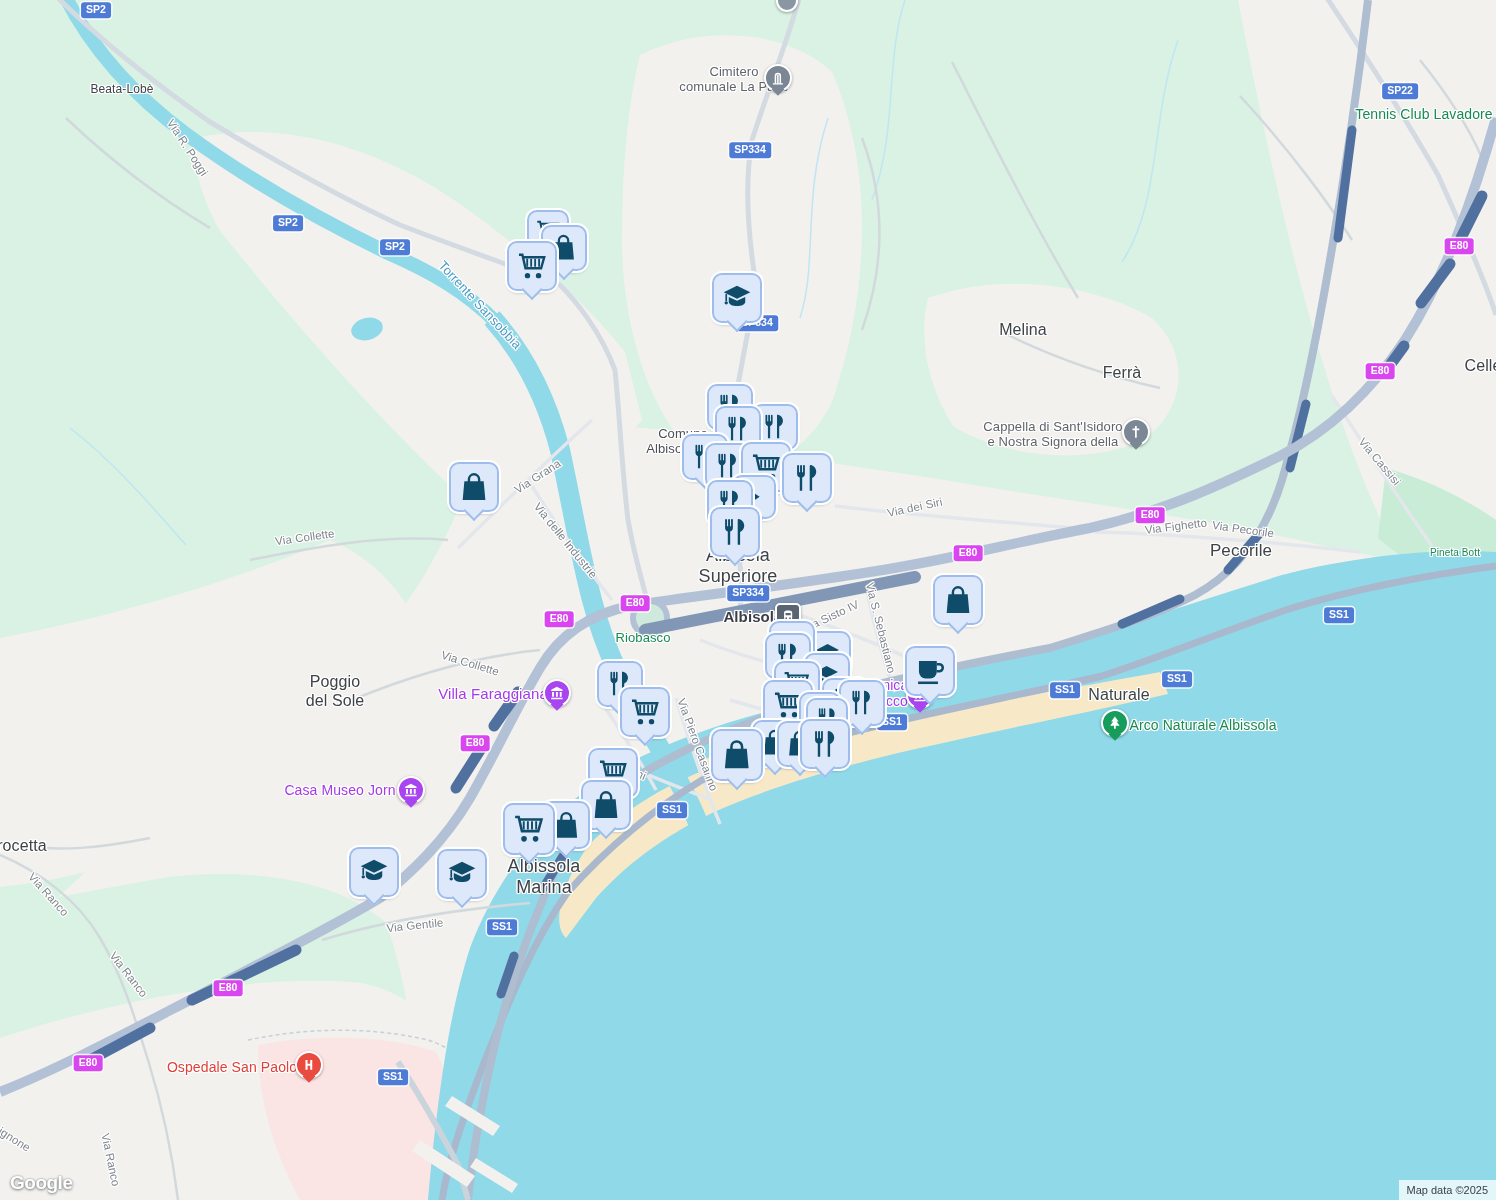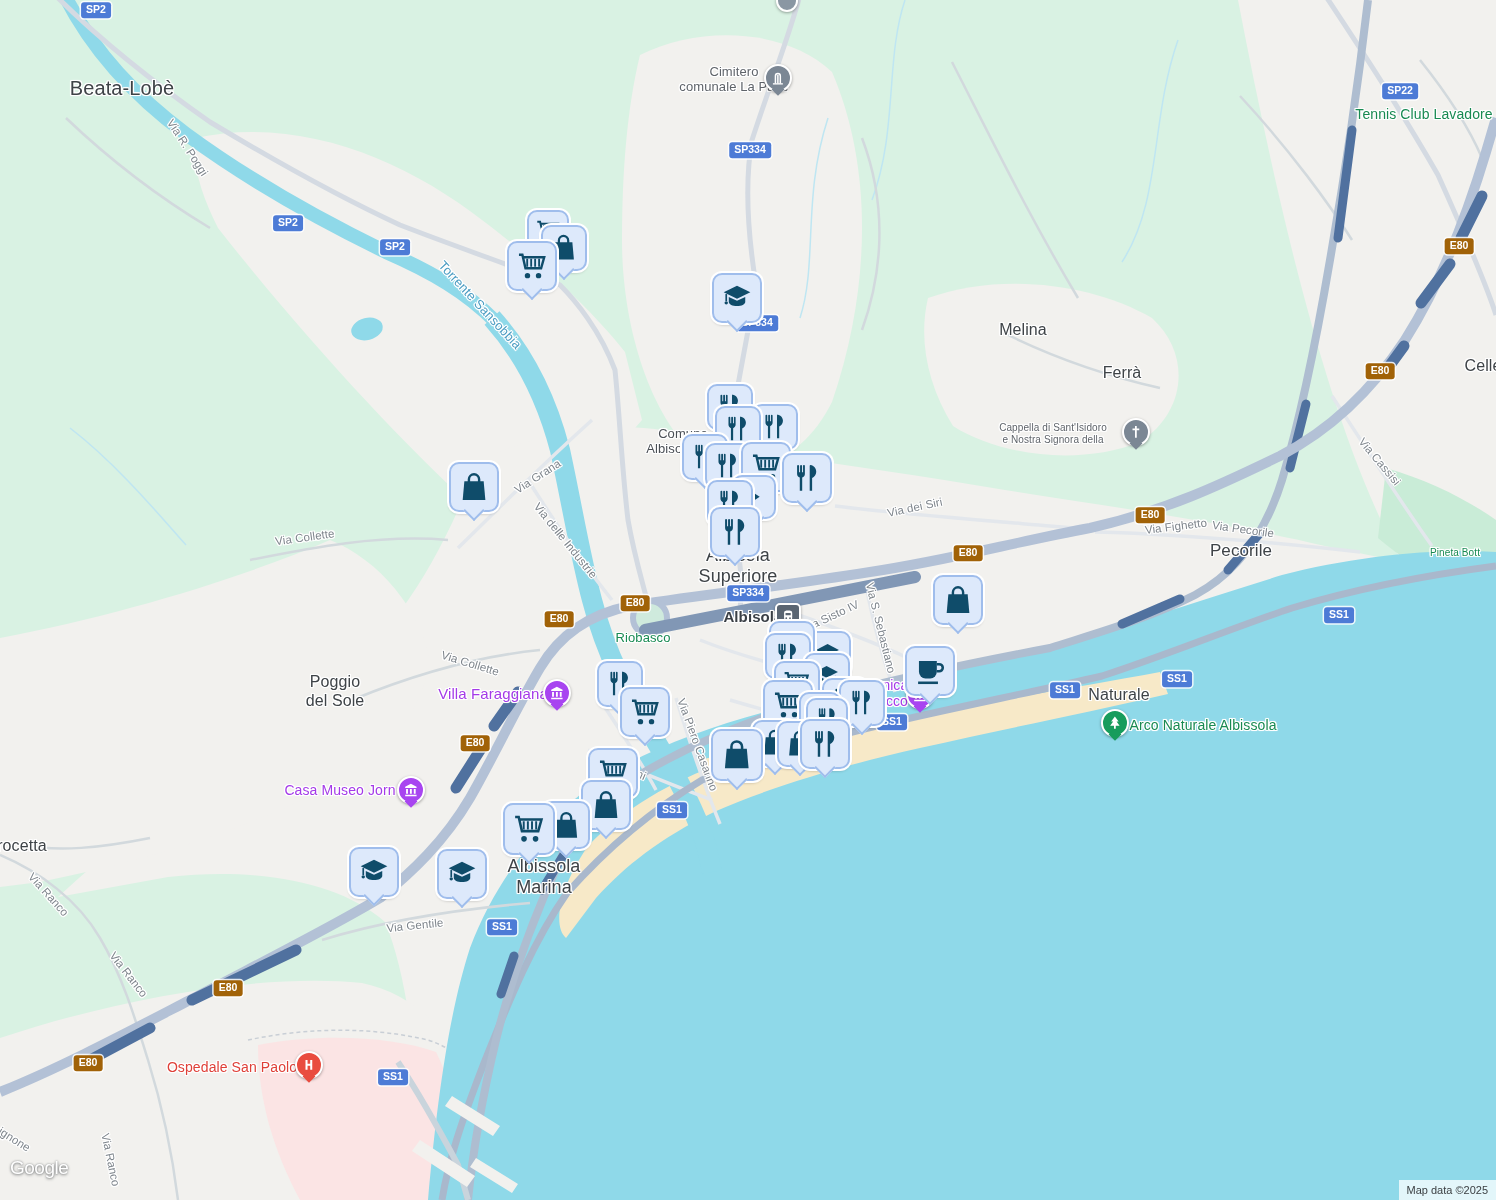"Beata-Lobè" div.lbl { font-size: 20px -> 12px }
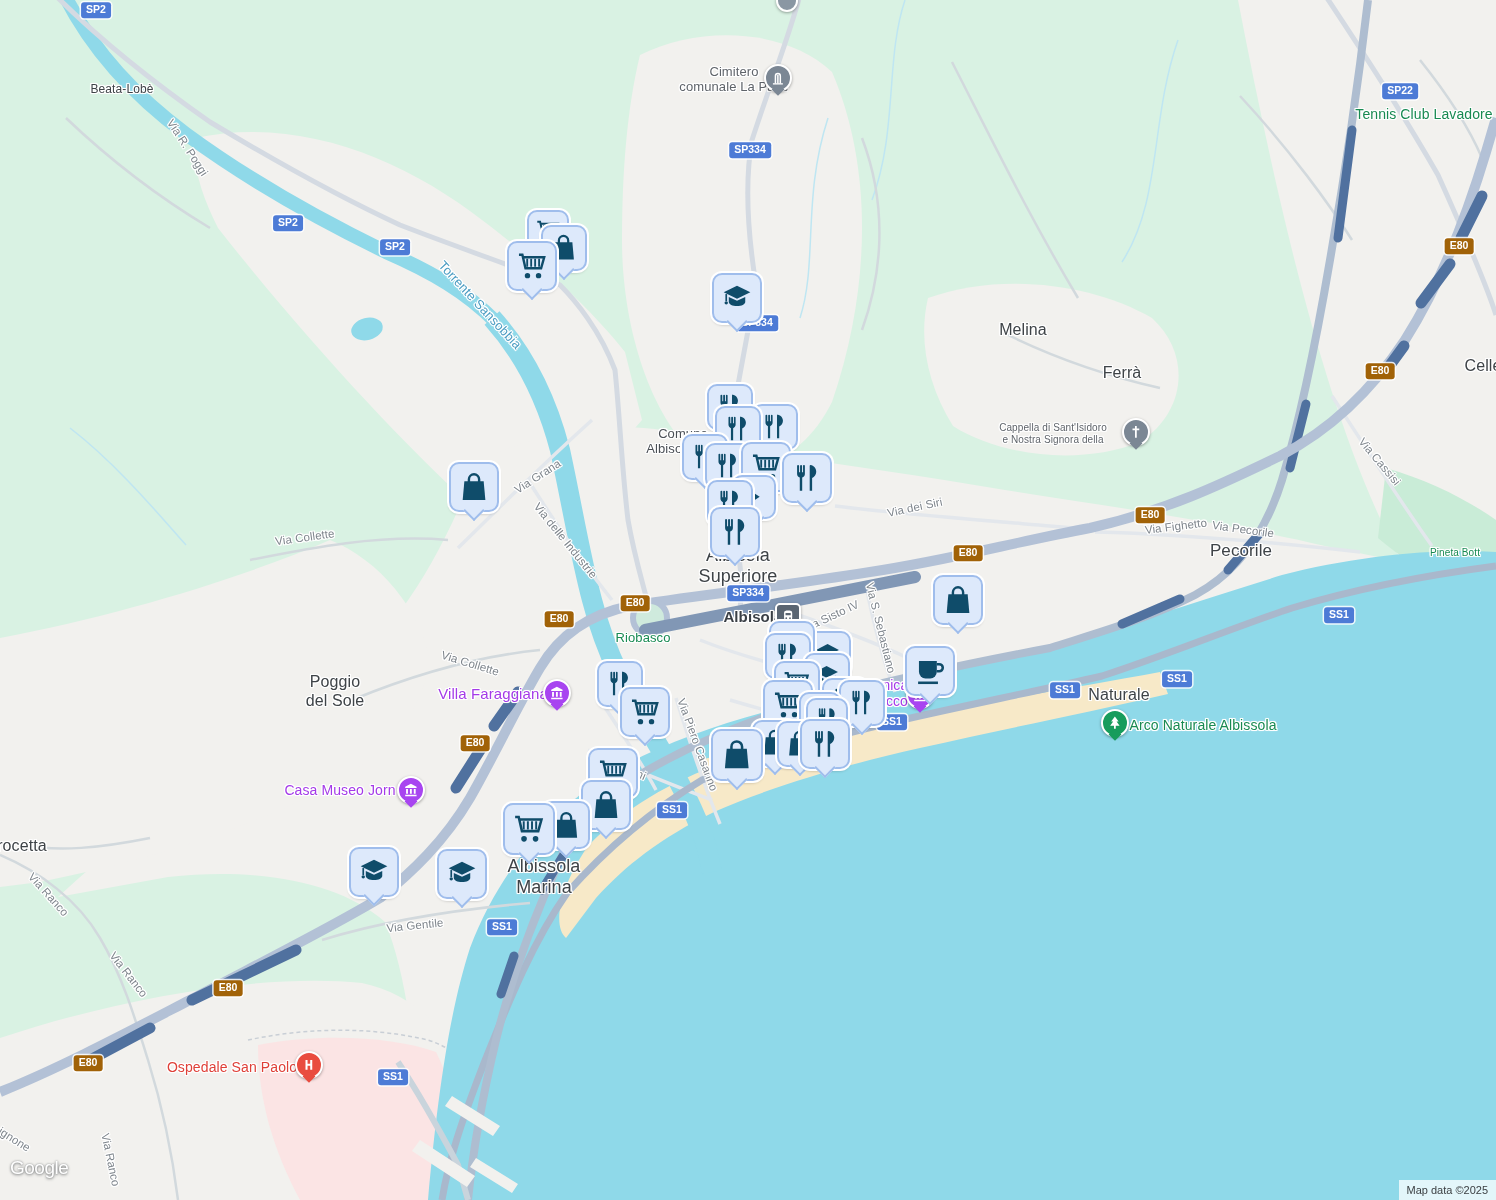"E80" .bg-green { background: #a16207 -> #d946ef }
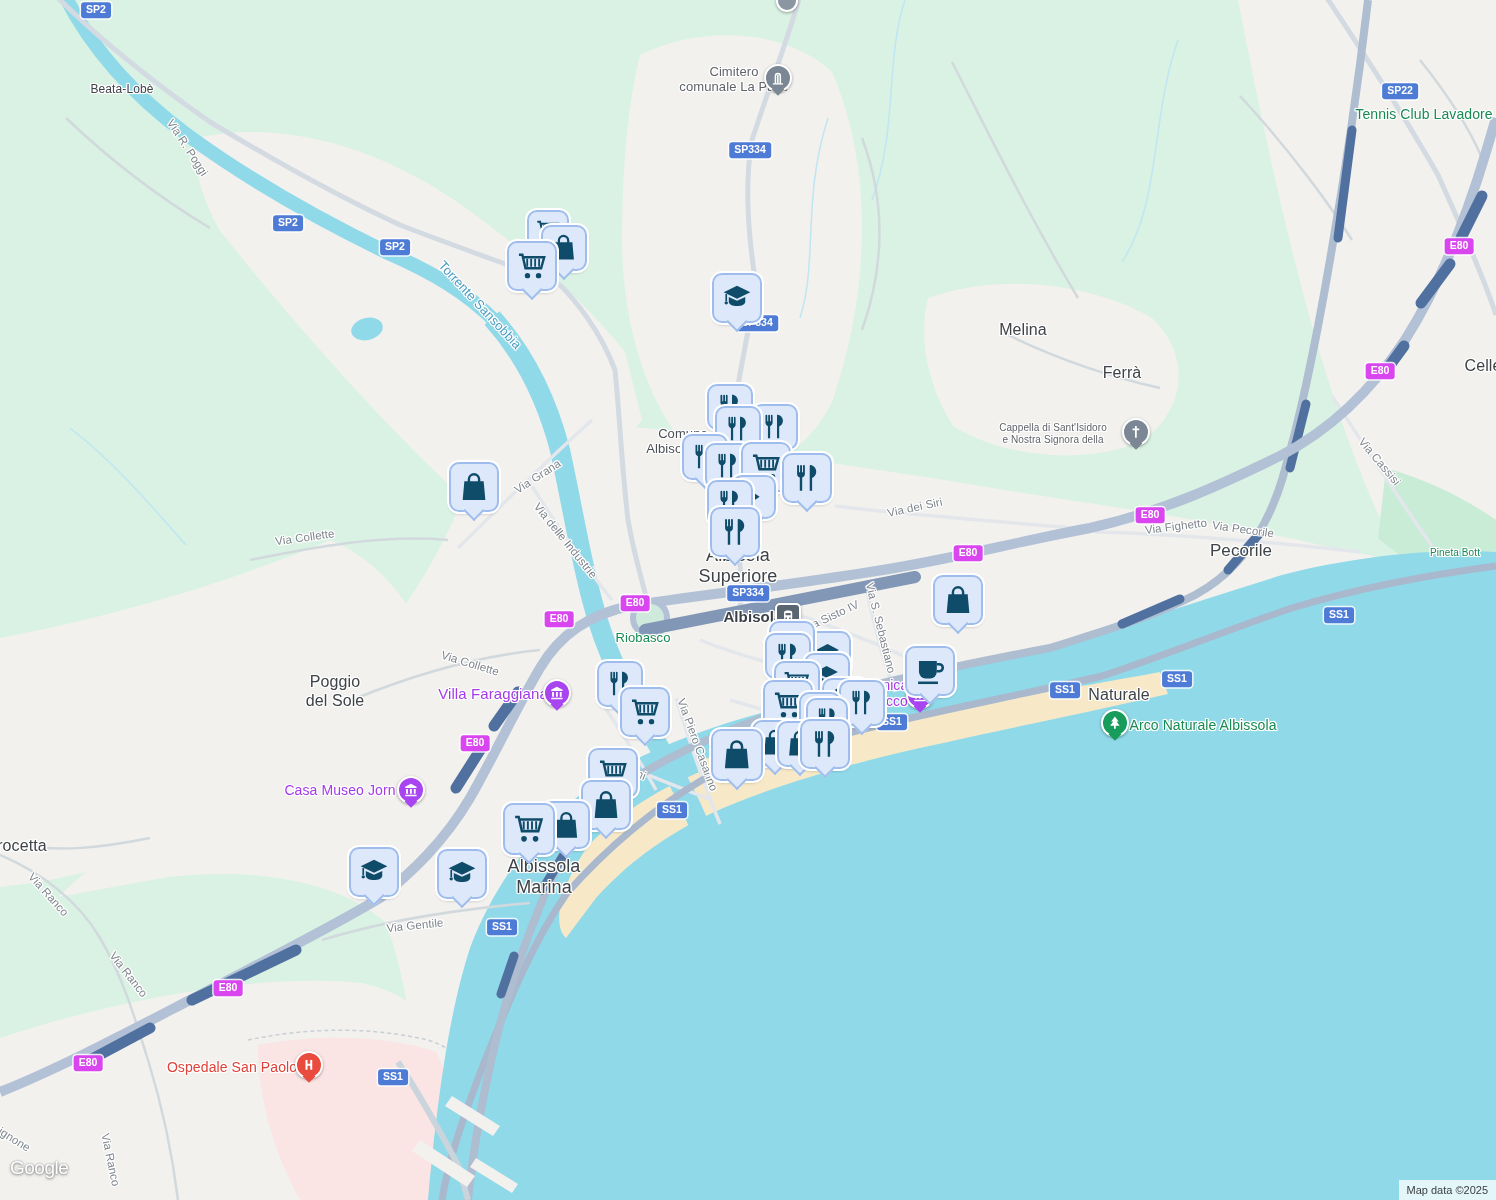"Cappella di Sant'Isidoro" div.lbl { font-size: 10px -> 13px }
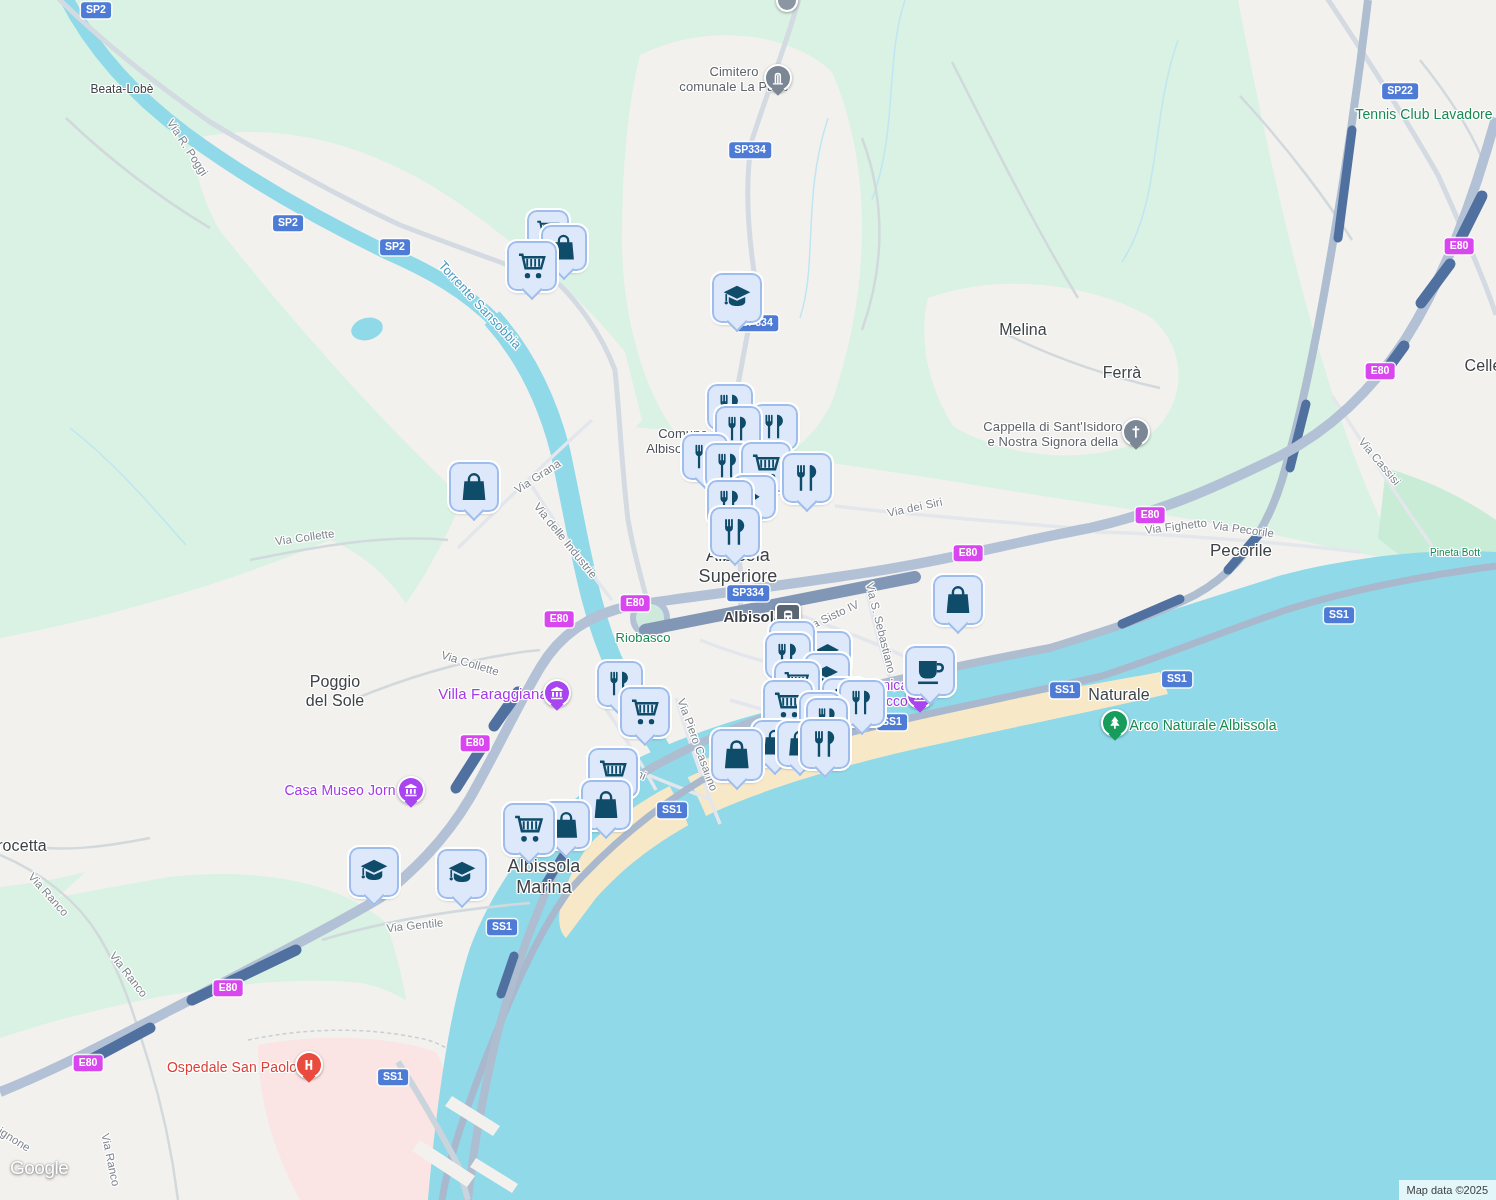"Google" .glogo { bottom: 21px -> 6px; font-weight: 400 -> 700 }
